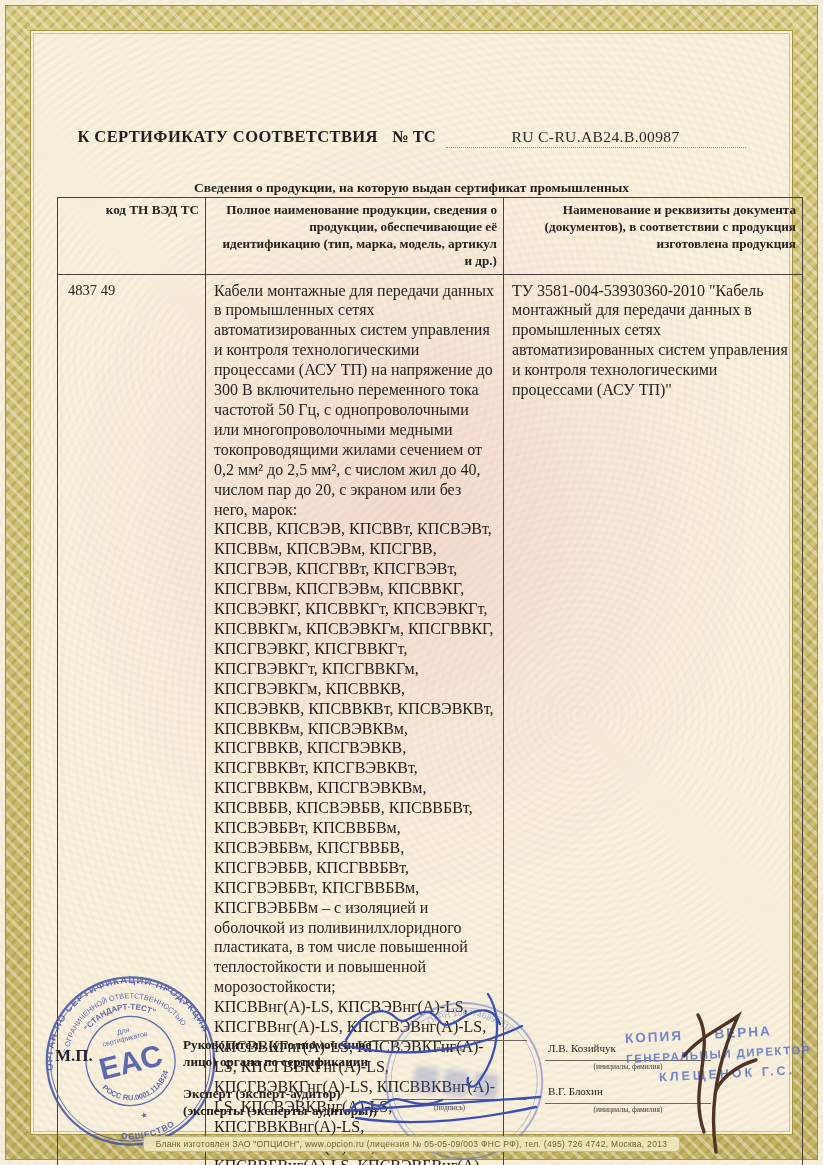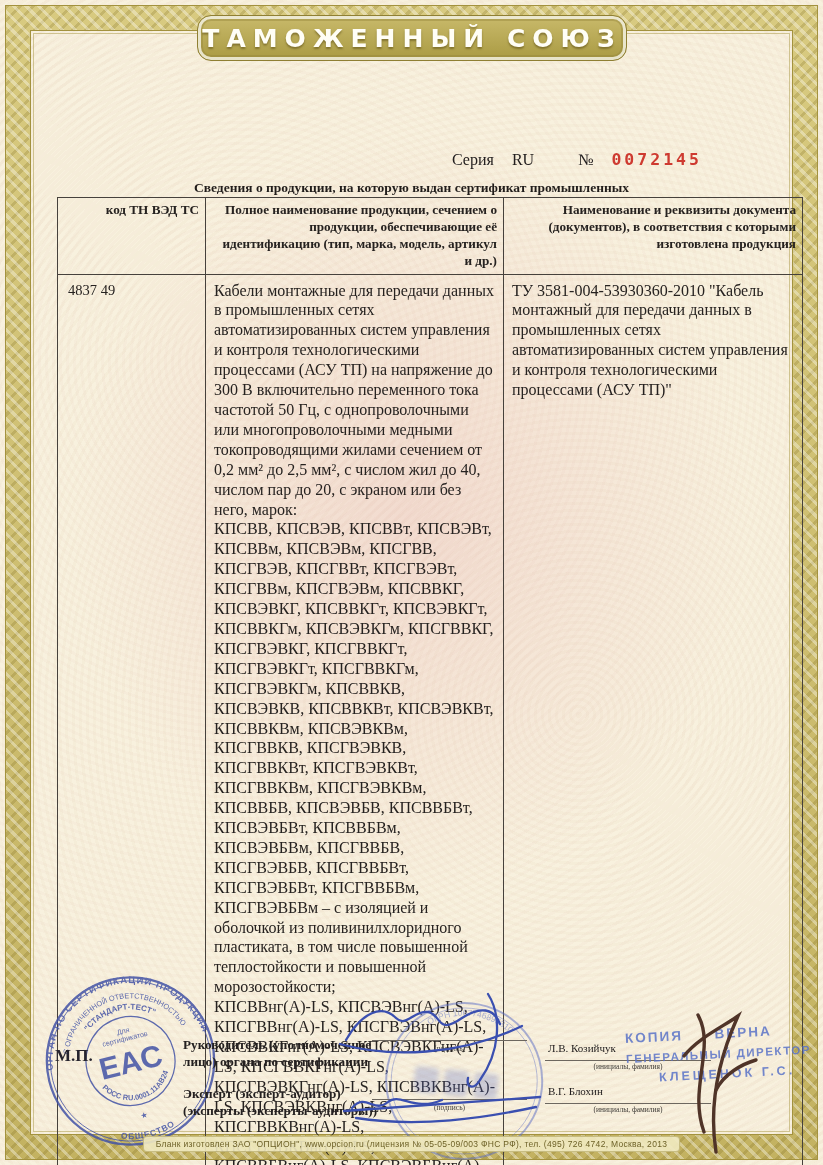"ТАМОЖЕННЫЙ СОЮЗ" div.banner { html: <div> <span>ТАМОЖЕННЫЙ СОЮЗ</span> </div> -> none }
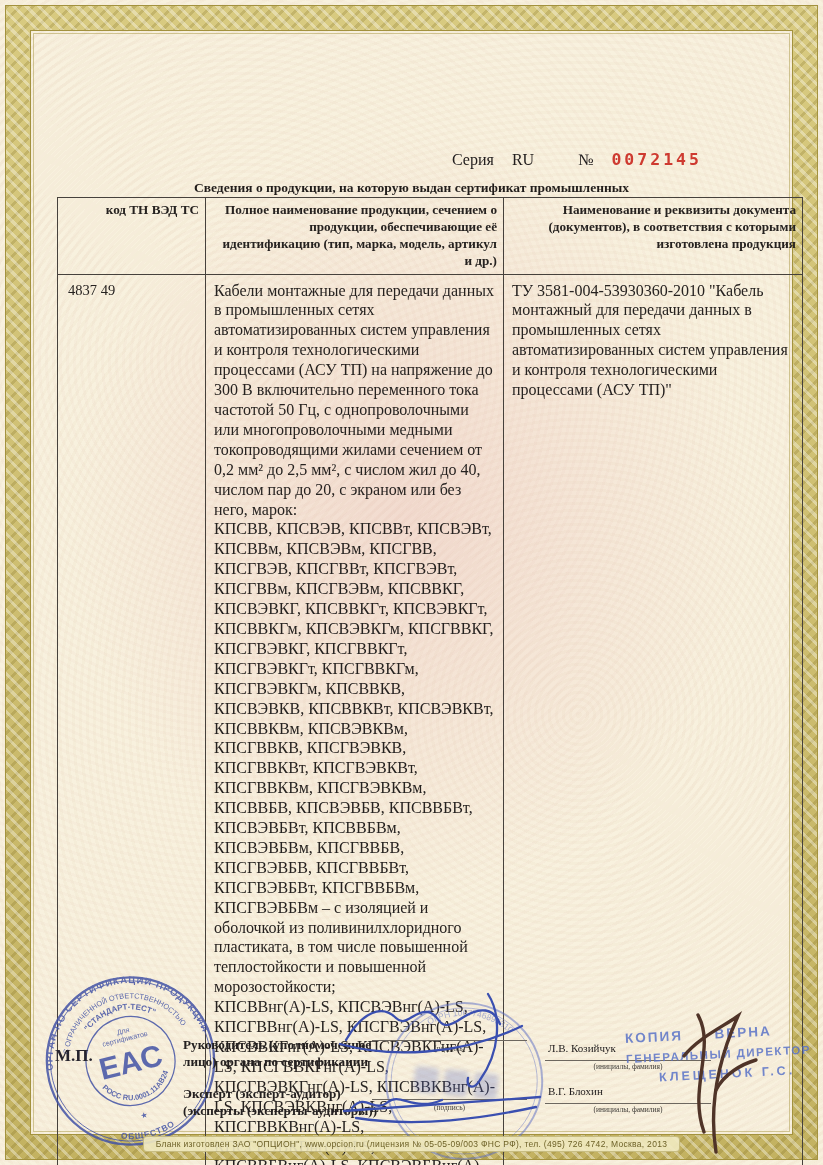"К СЕРТИФИКАТУ СООТВЕТСТВИЯ № ТС" div.cert-row { html: none -> <div> <span>К СЕРТИФИКАТУ СООТВЕТСТВИЯ</span> <span>№ ТС</span> <span>RU C-RU.АВ24.В.00987</span> </div> }
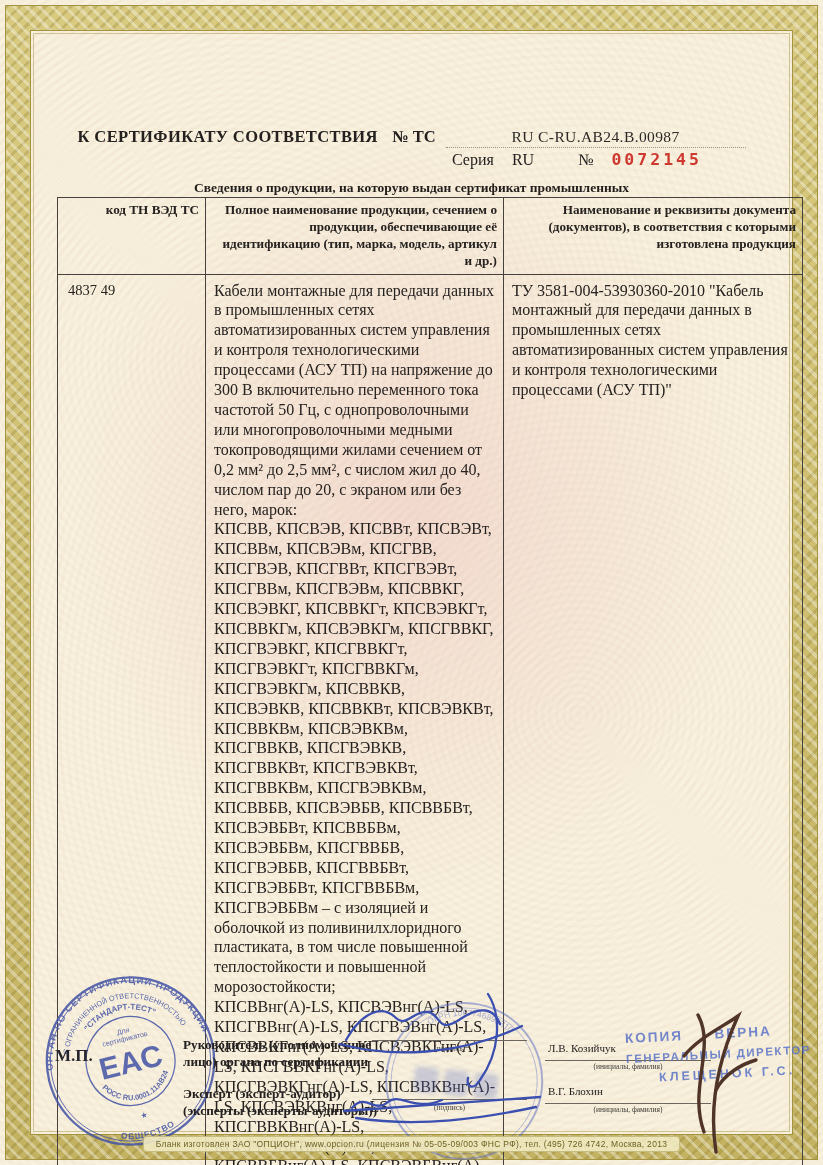"Серия RU № 0072145" div.series-row { html: <div> <span>Серия</span> <span>RU</span> <span>№</span> <span>0072145</span> </div> -> none }
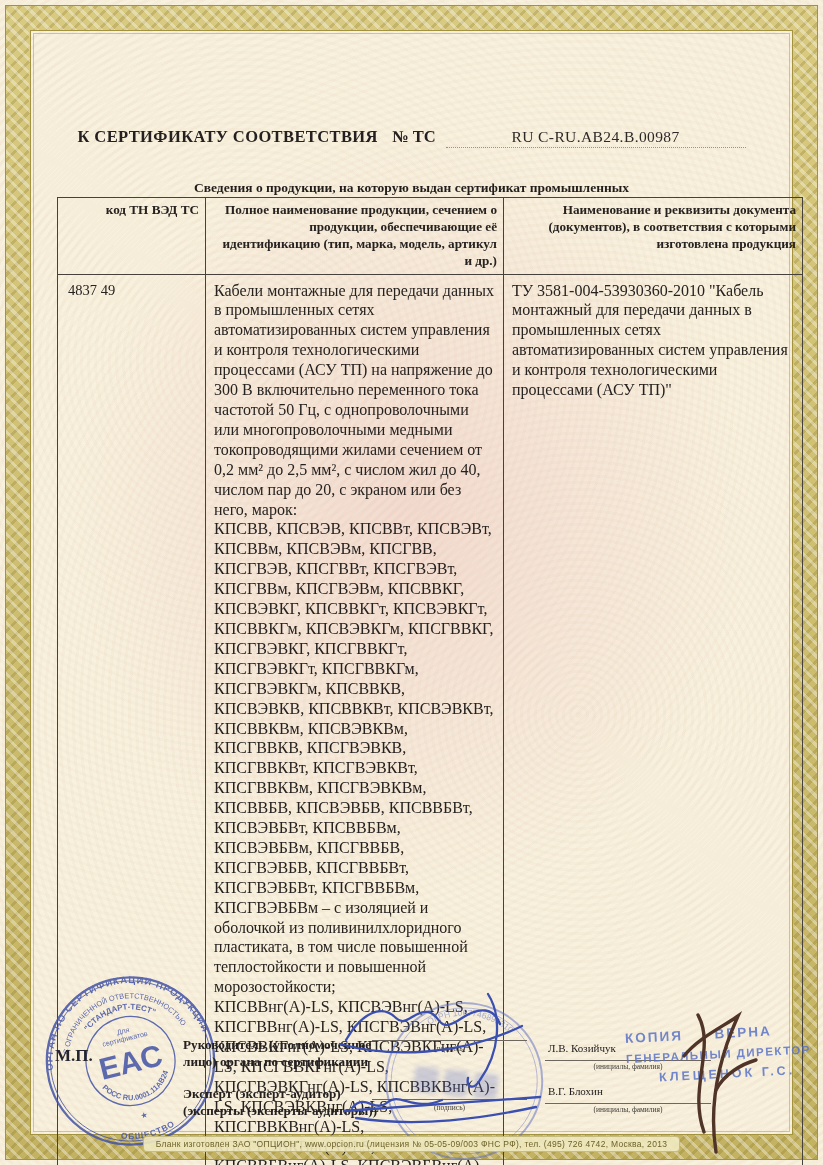"Полное наименование продукции, сечением" th.col2 { text: сечением -> сведения }
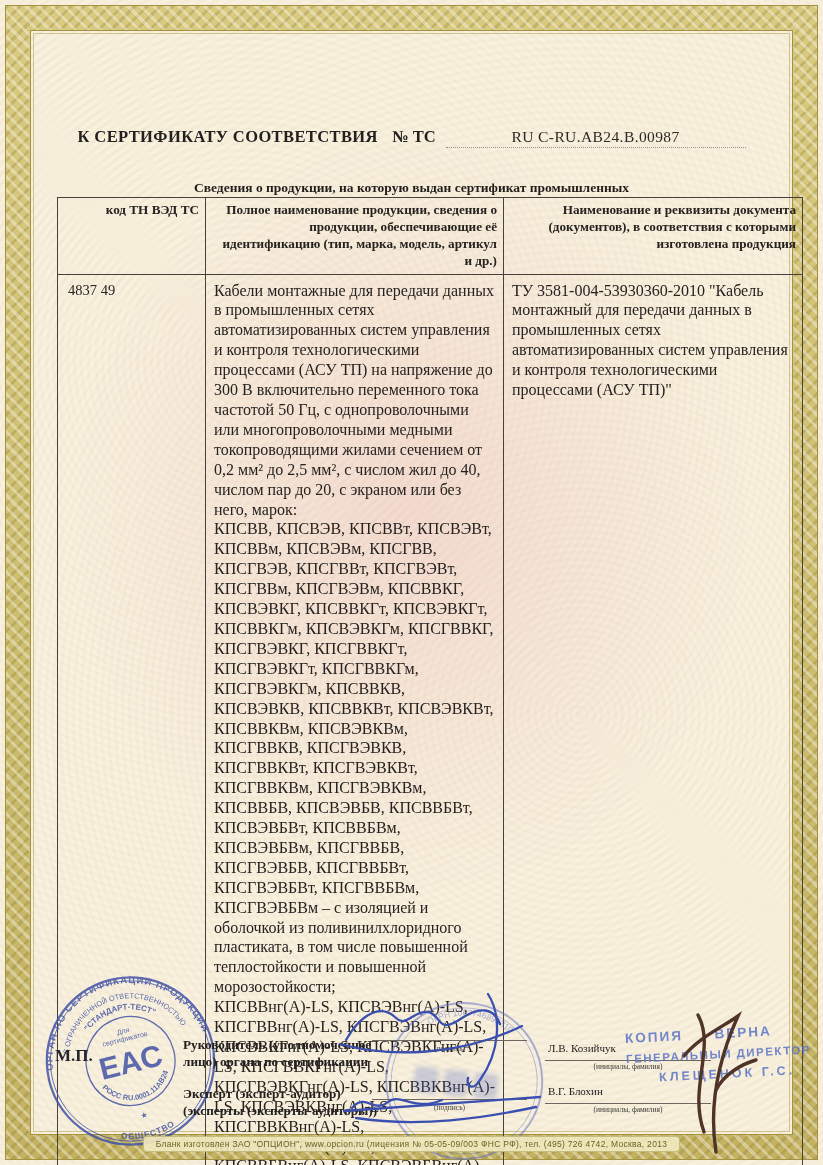"Наименование и реквизиты документа" th.col3 { text: соответствия с которыми -> соответствии с продукция }
